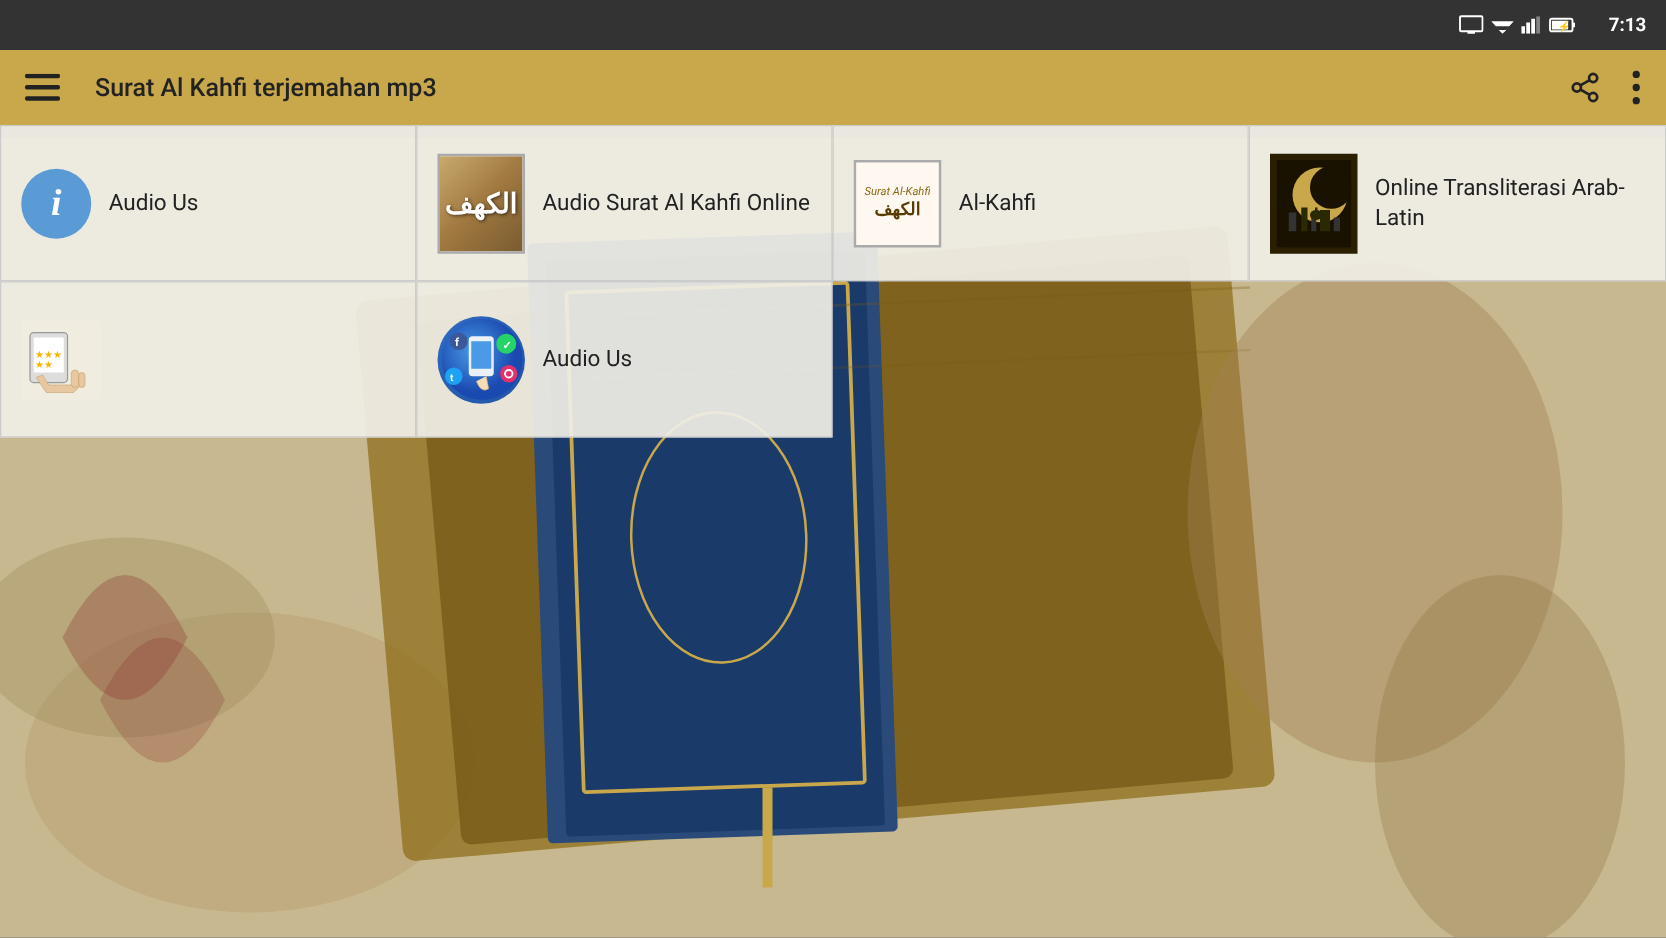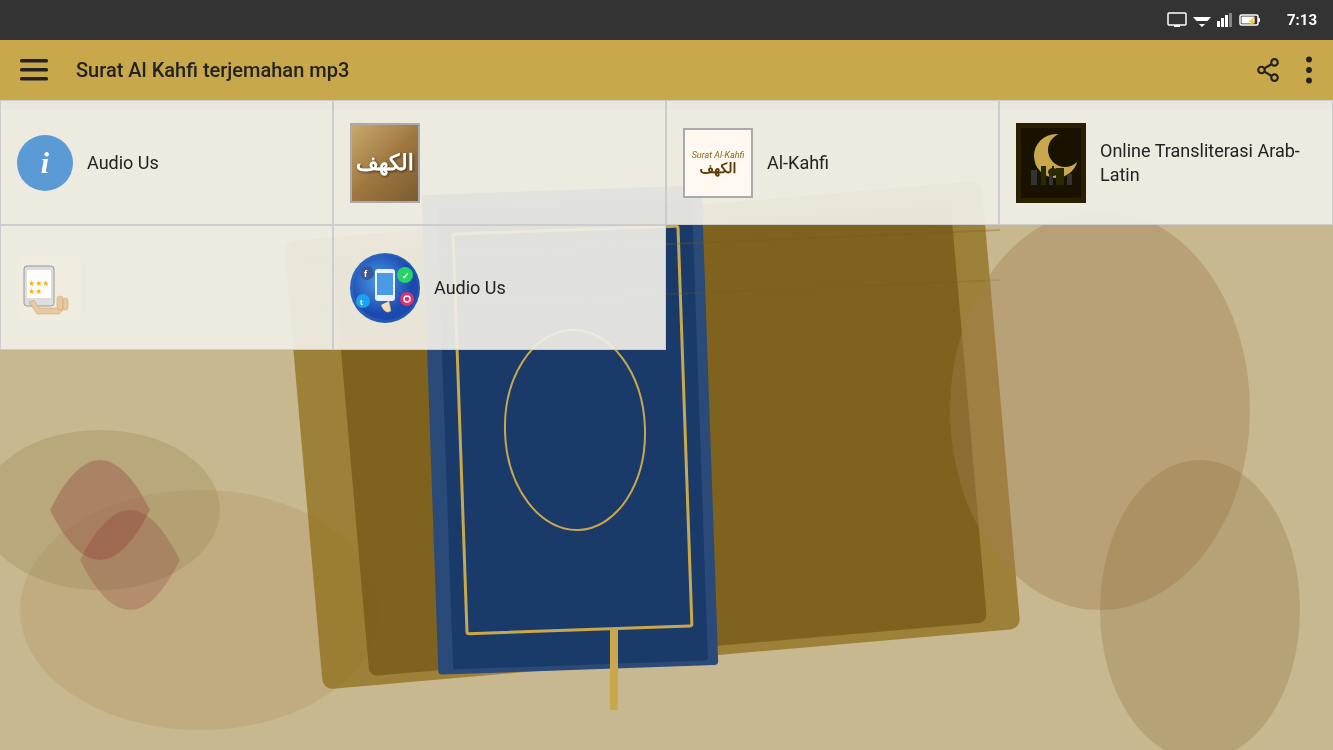"Audio Surat Al Kahfi Online" span.menu-item-label { html: none -> <span>Audio Surat Al Kahfi Online</span> }
